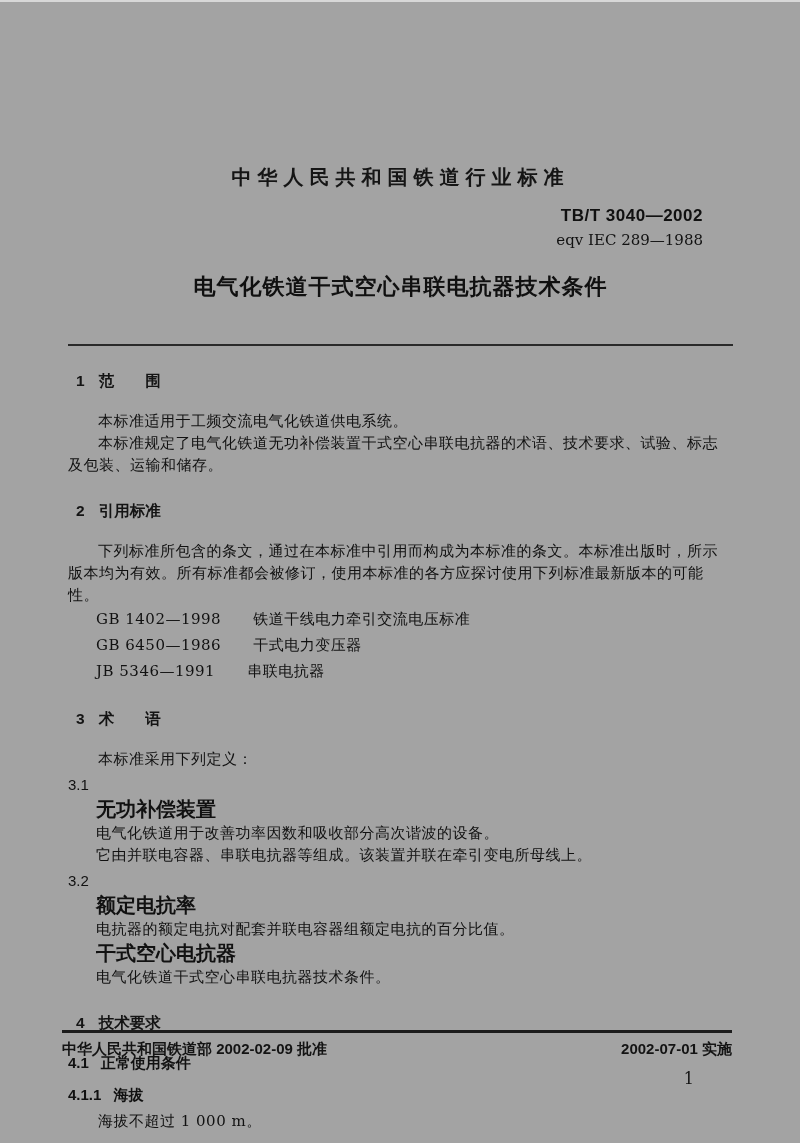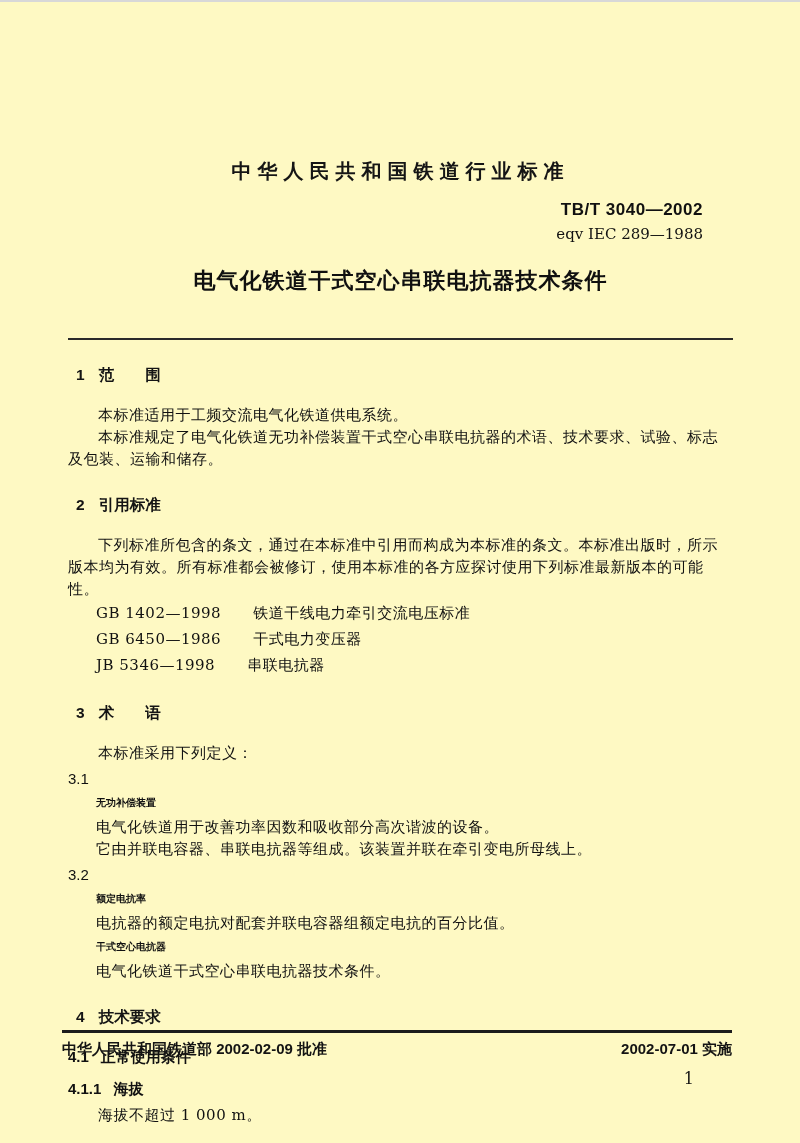"中华人民共和国铁道行业标准" .page { background: #fef9c3 -> #a3a3a3; padding: 2px 67px 0 68px -> 8px 67px 0 68px }
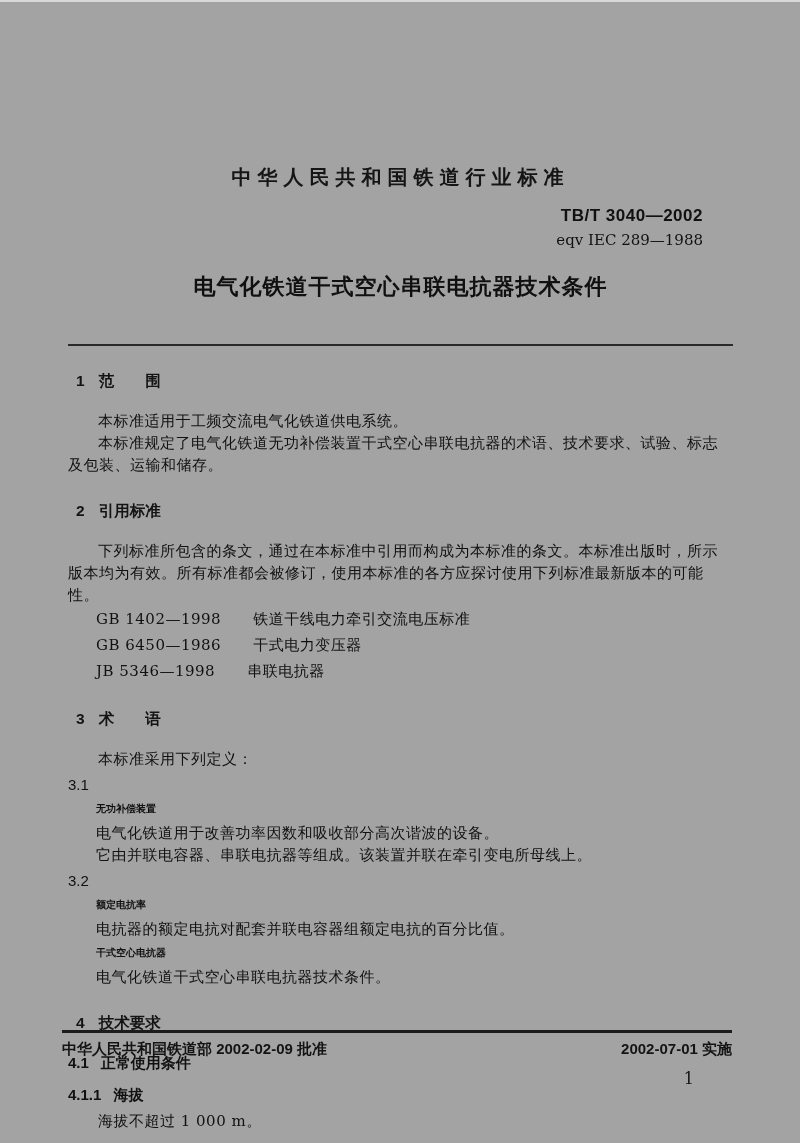"JB 5346—1998" span { text: 1998 -> 1991 }
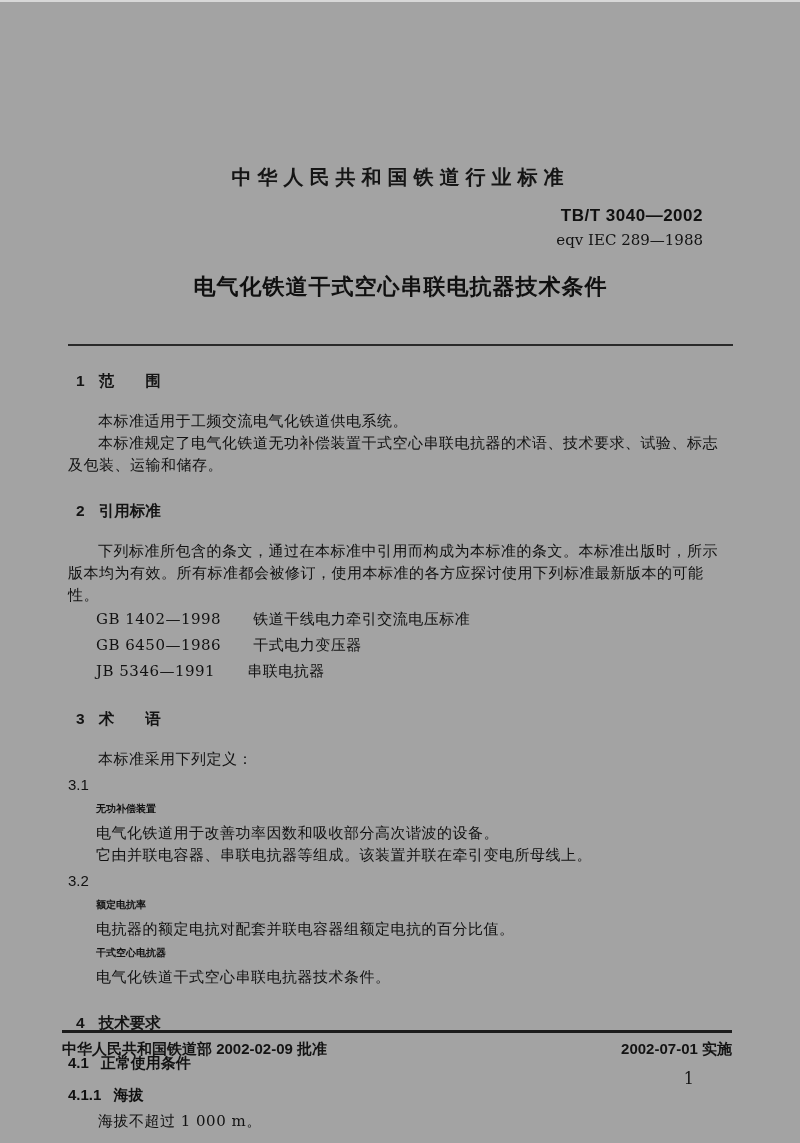"无功补偿装置" .term-name { font-size: 10px -> 20px }
